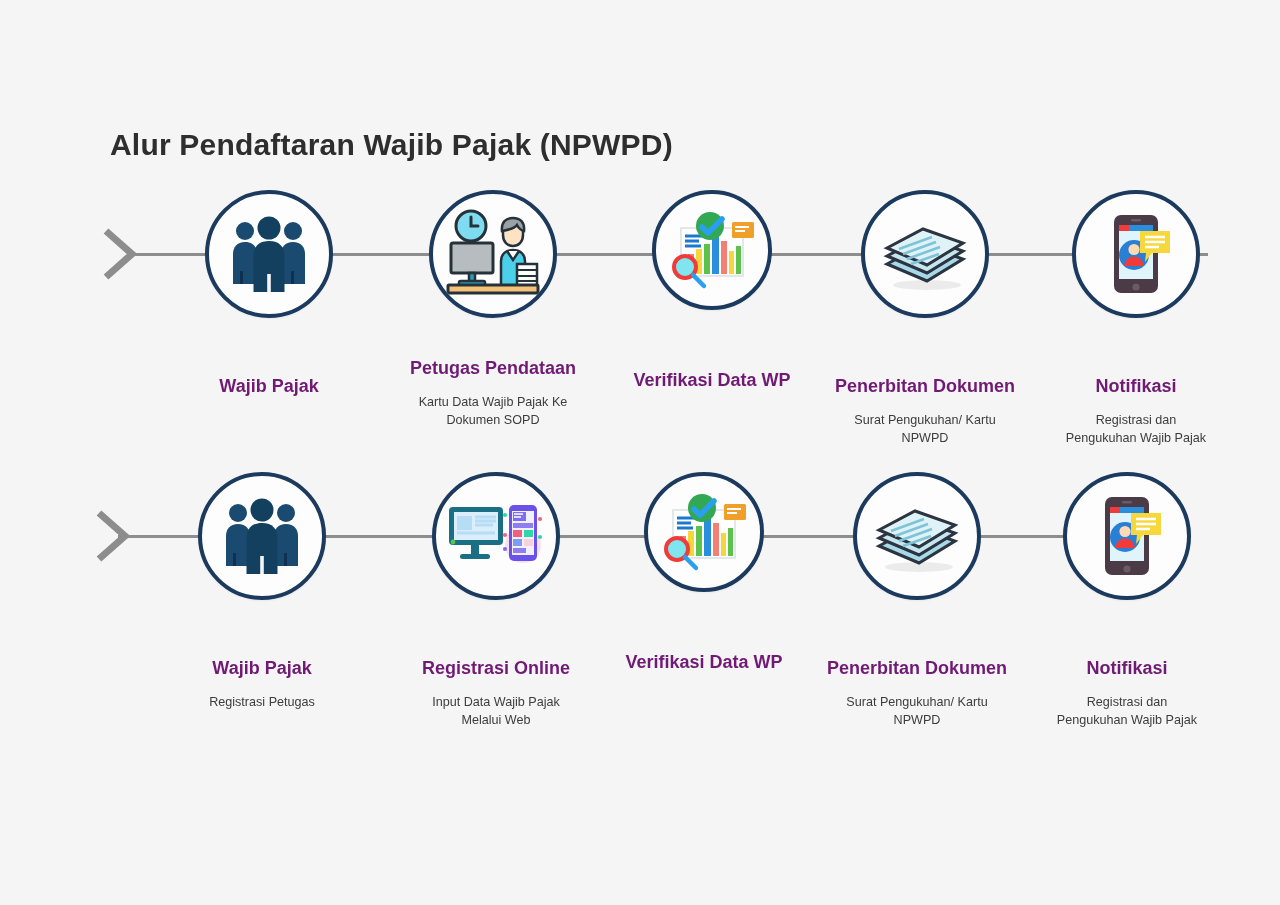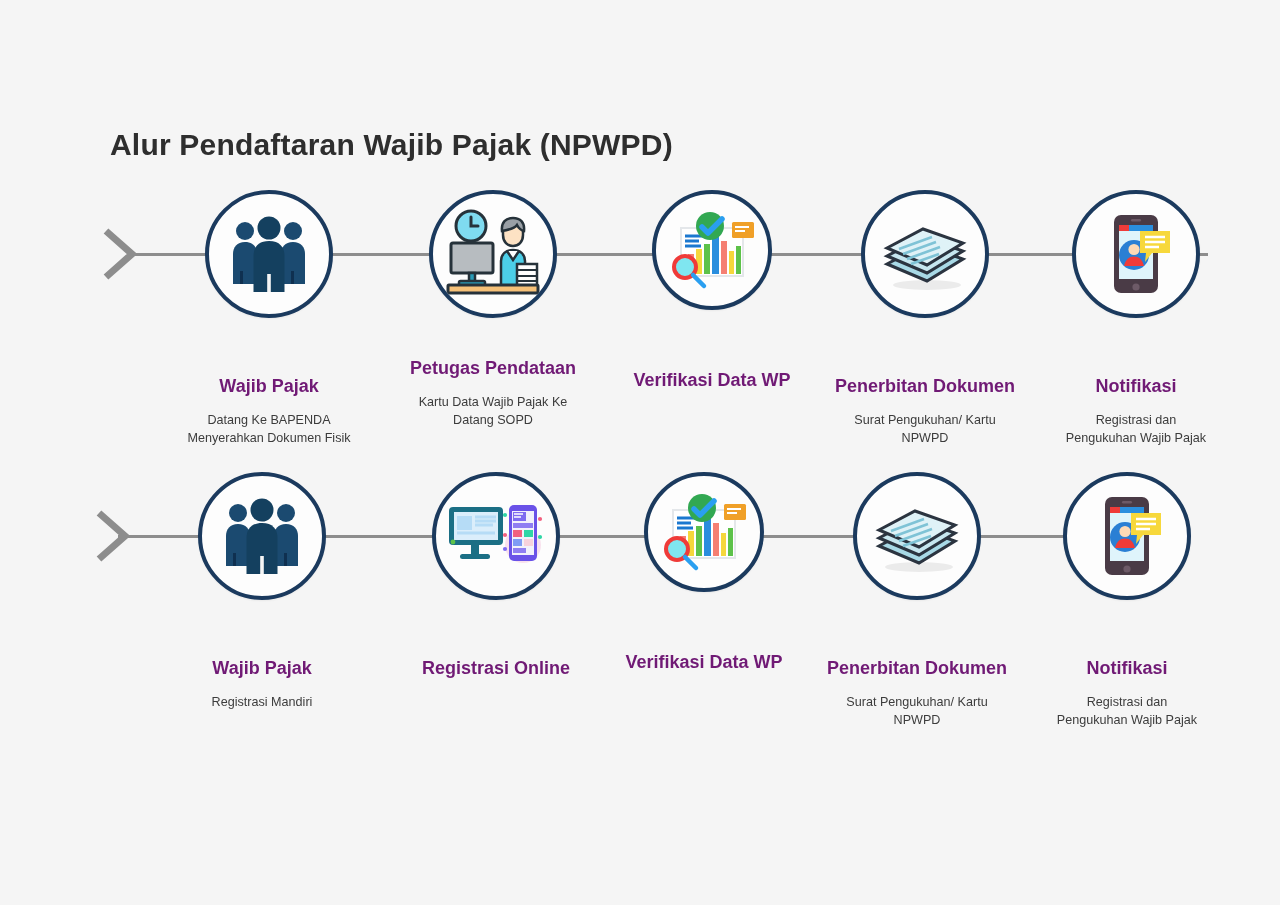"Datang Ke BAPENDA" div.node-sub { html: <div> <span>Datang Ke BAPENDA</span> <span>Menyerahkan Dokumen Fisik</span> </div> -> none }
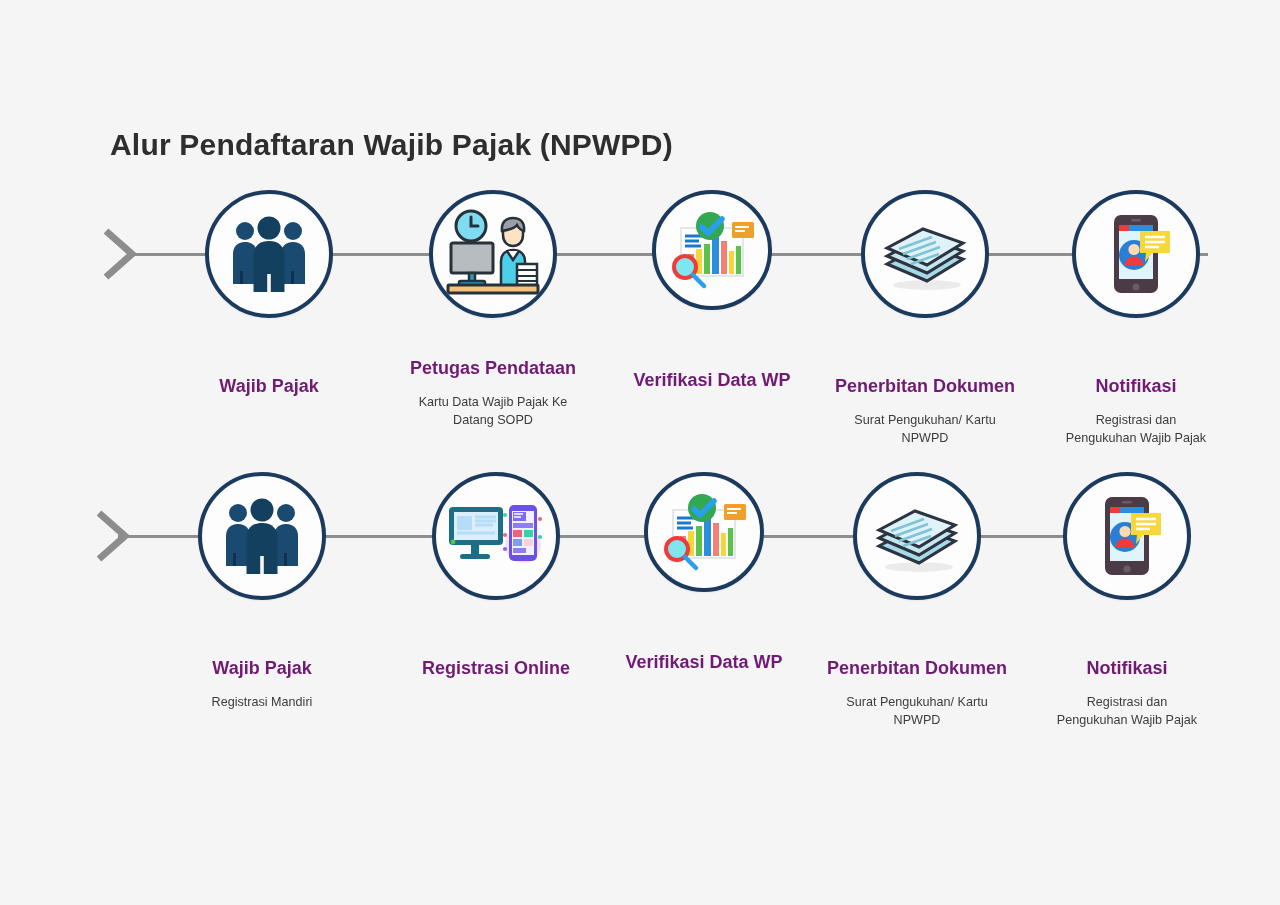"Datang SOPD" span { text: Datang -> Dokumen }
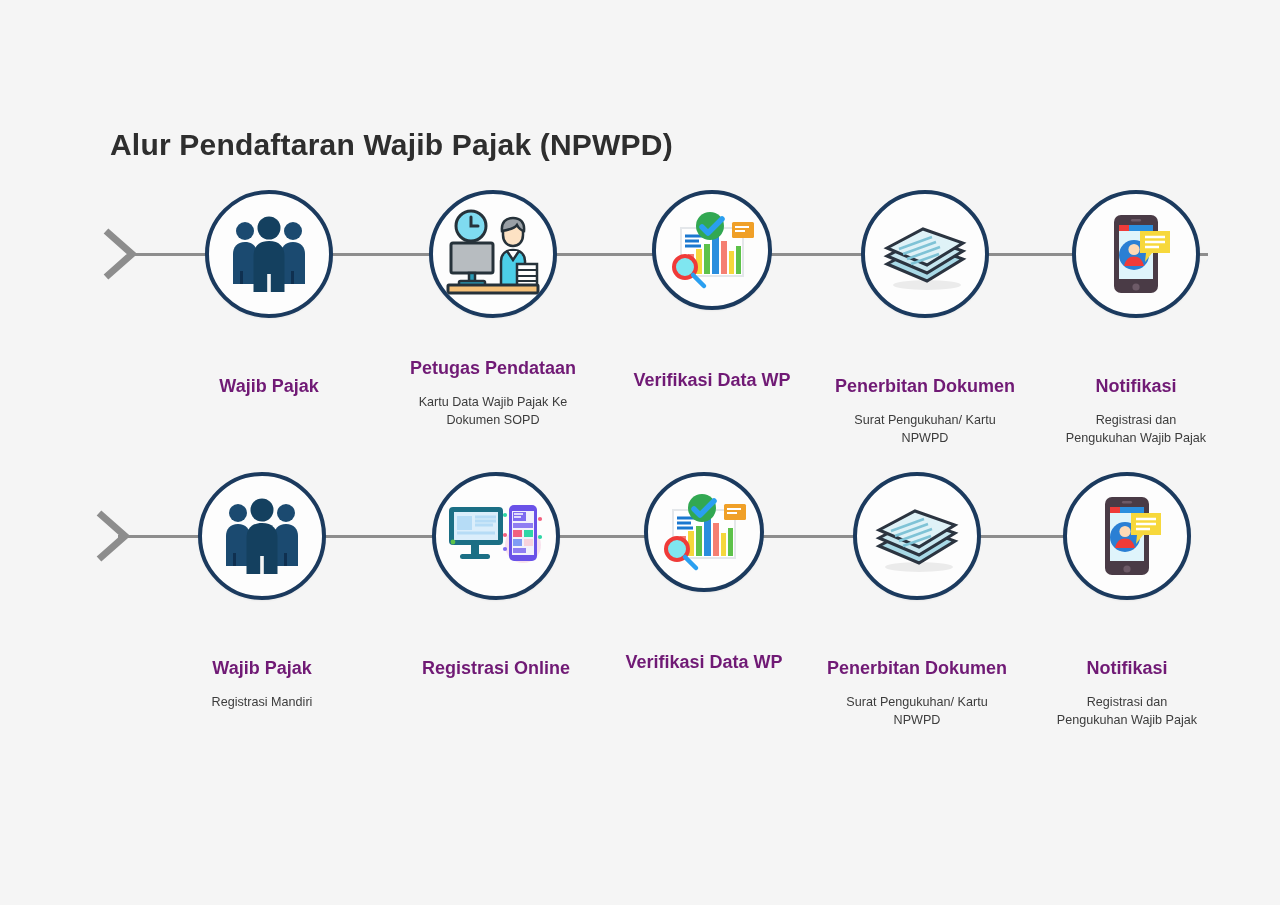"Registrasi Mandiri" span { text: Mandiri -> Petugas }
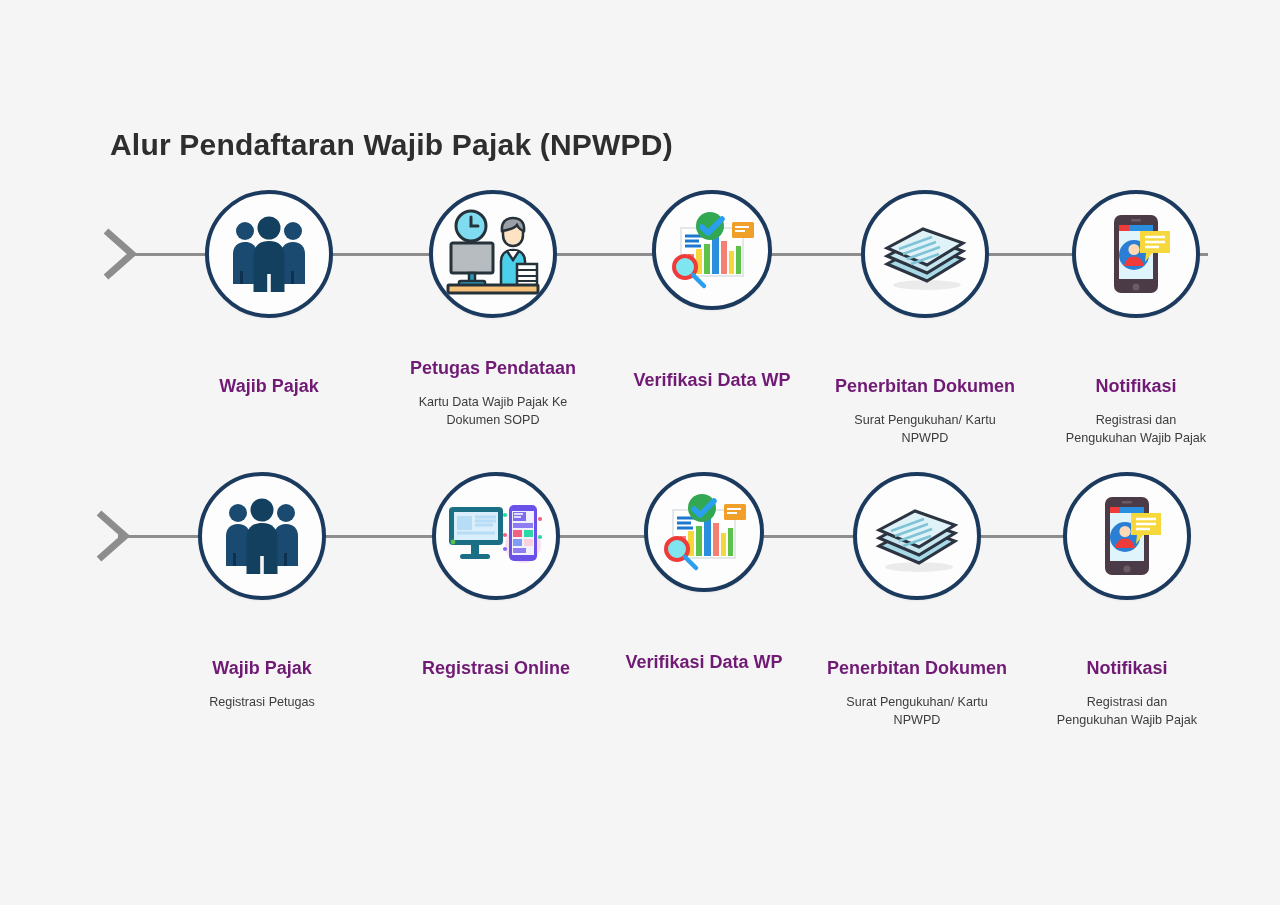"Input Data Wajib Pajak" div.node-sub { html: none -> <div> <span>Input Data Wajib Pajak</span> <span>Melalui Web</span> </div> }
